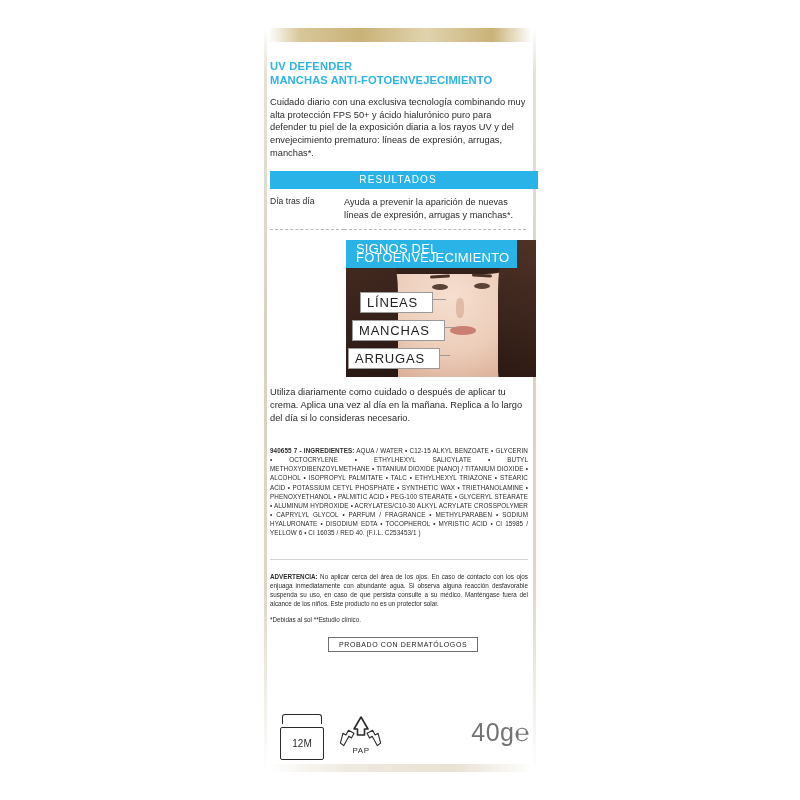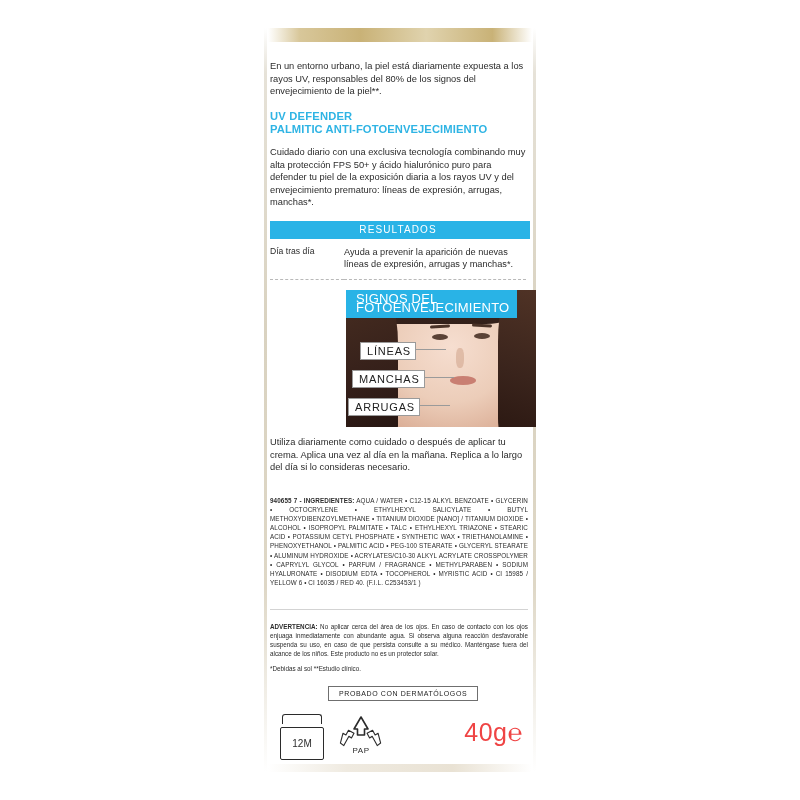"En un entorno urbano, la" p.intro { html: <p>En un entorno urbano, la piel está diariamente expuesta a los rayos UV, responsables del 80% de los signos del envejecimiento de la piel**.</p> -> none }
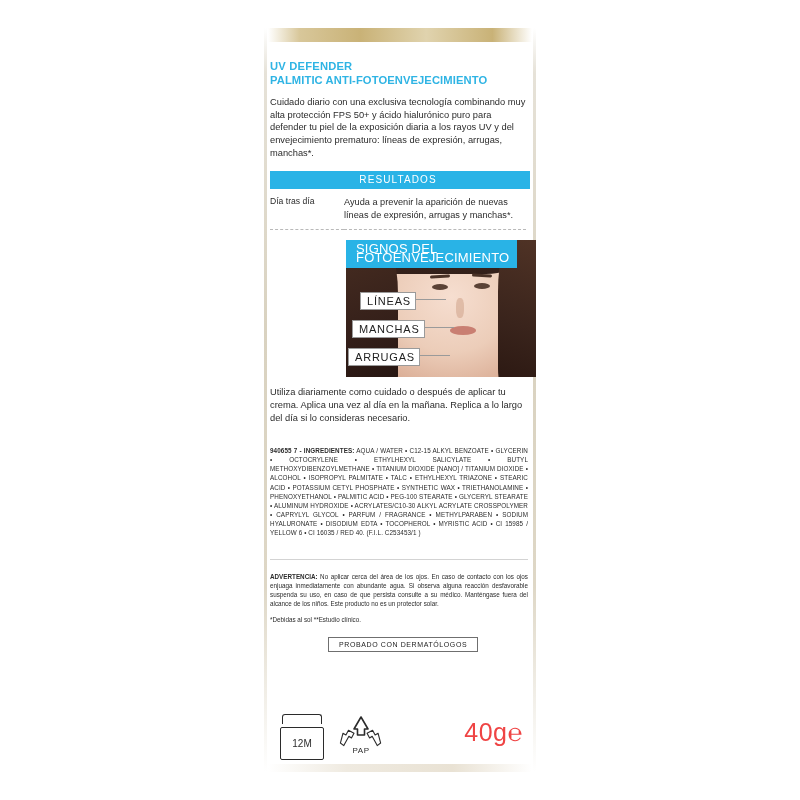"PALMITIC ANTI-FOTOENVEJECIMIENTO" div.brandline2 { text: PALMITIC -> MANCHAS }
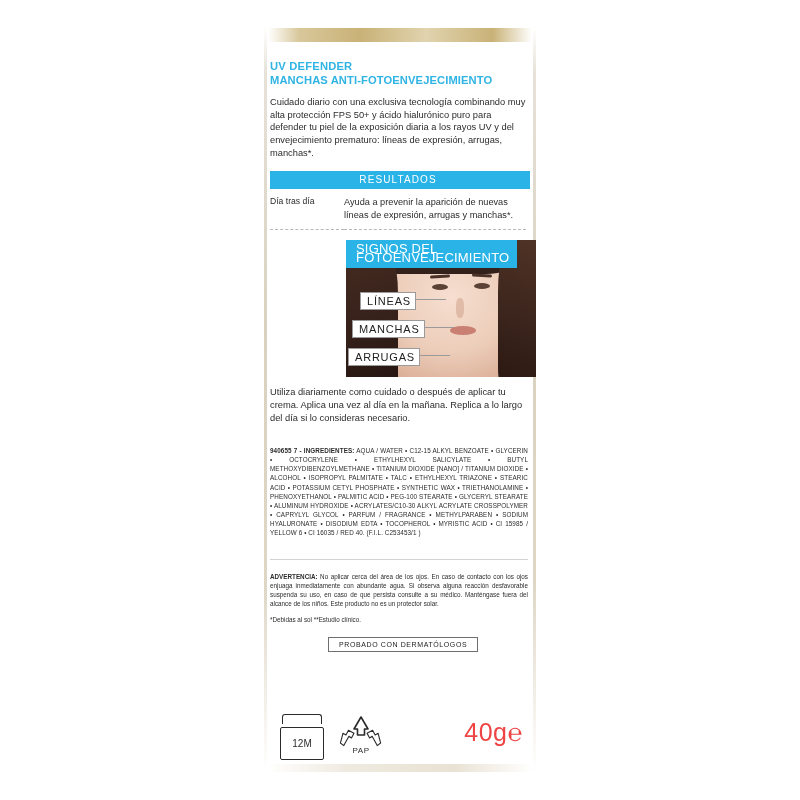"RESULTADOS" .results-bar { padding: 3px 4px 4px 0 -> 3px 12px 4px 0 }
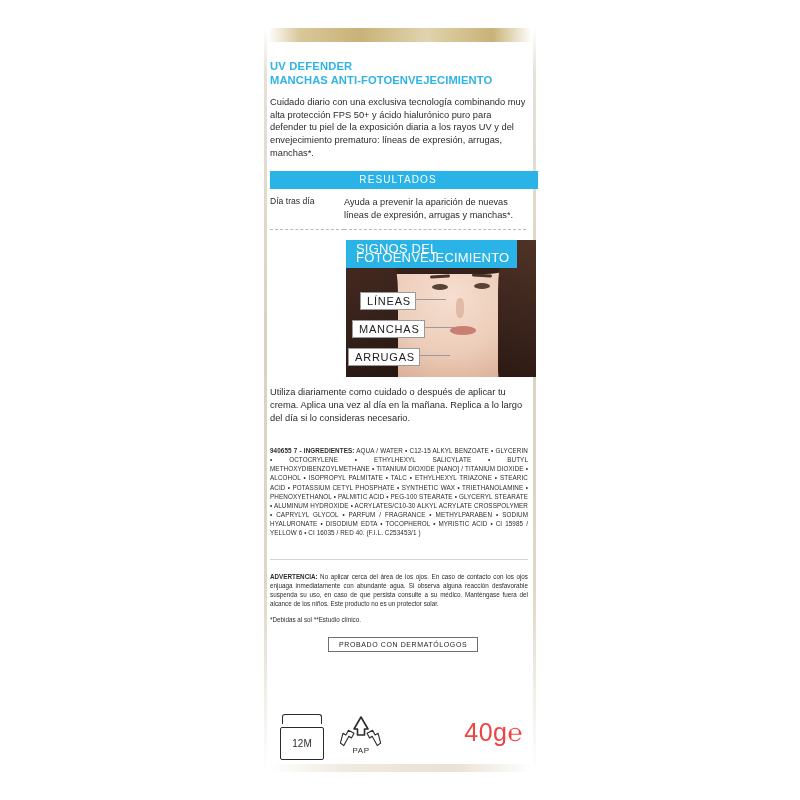"LÍNEAS" .callout { font-size: 11px -> 13px; padding: 2px 4px 2px 6px -> 2px 14px 2px 6px }
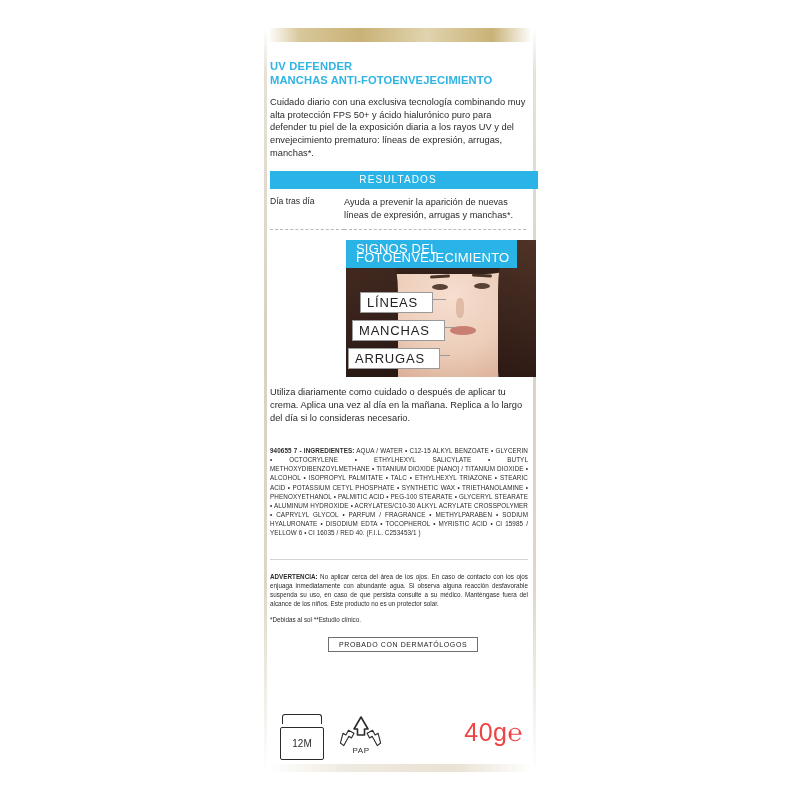"40g℮" .weight { color: #ef4444 -> #737373; right: 7px -> 0 }
